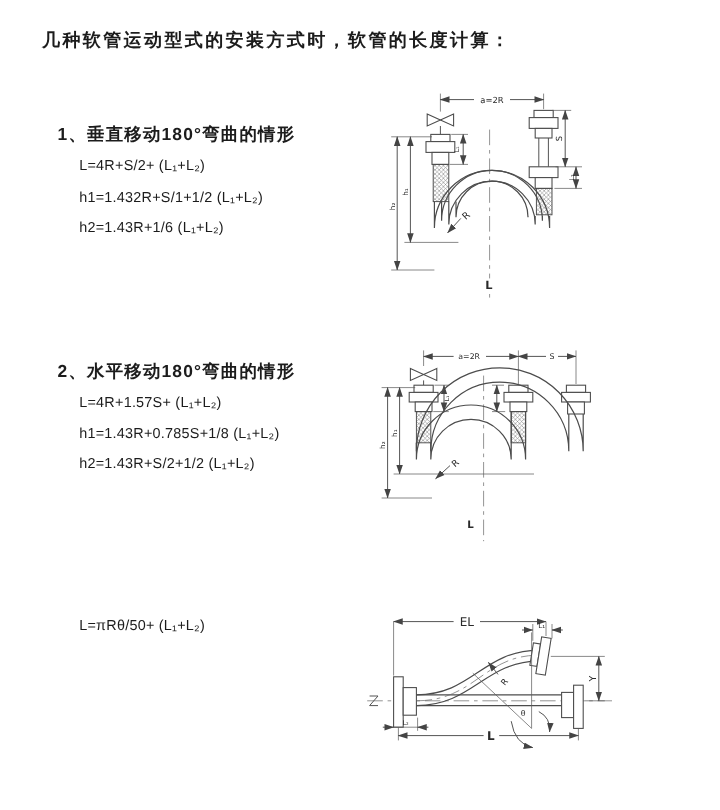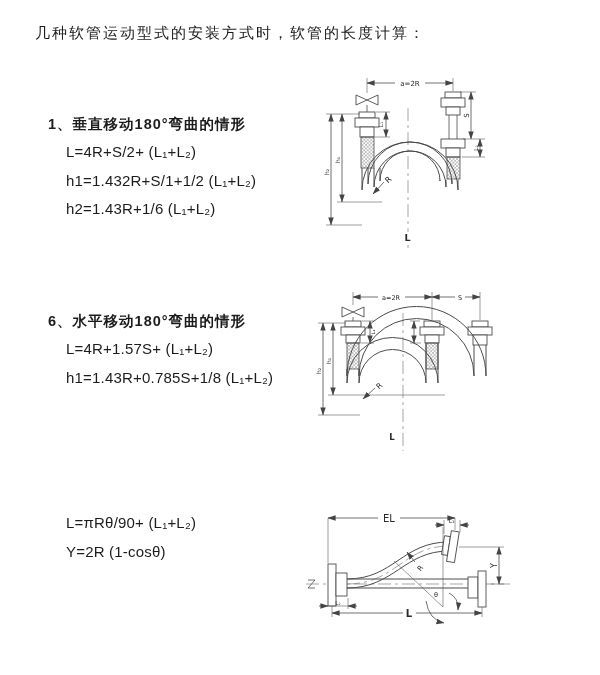"几种软管运动型式的安装方式时，软管的长度计算：" .title { font-weight: 400 -> 700 }
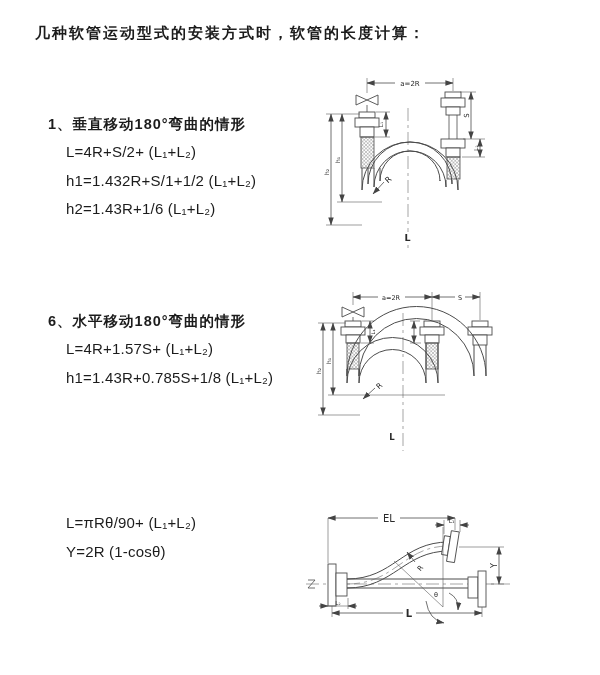"1、垂直移动180°弯曲的情形" .heading { margin-top: 12px -> none }
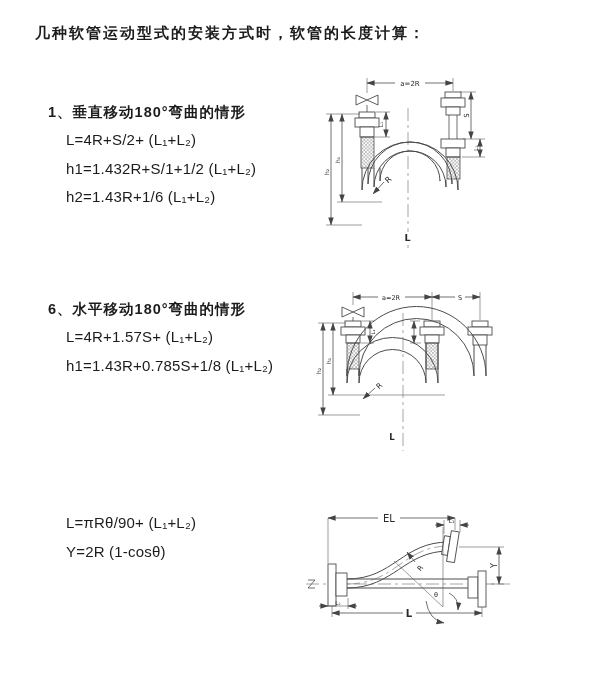"L=4R+S/2+ (L₁+L₂)" .formula { font-size: 15px -> 12px }
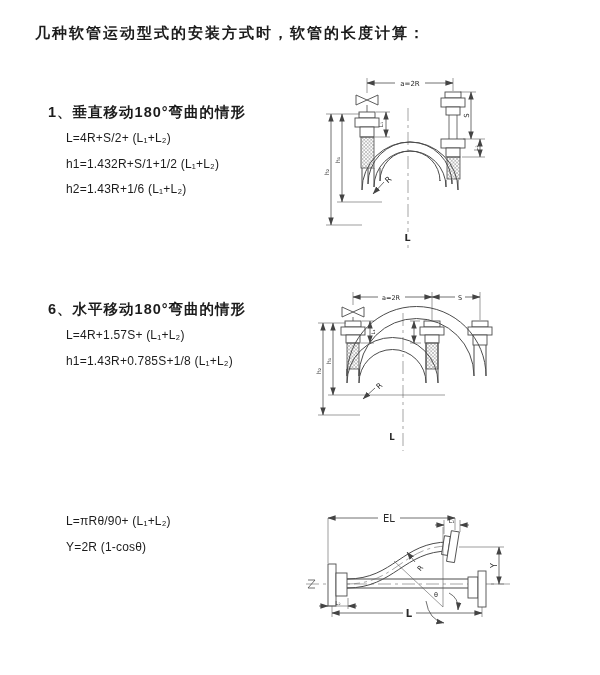"6、水平移动180°弯曲的情形" div.heading { text: 6 -> 2 }
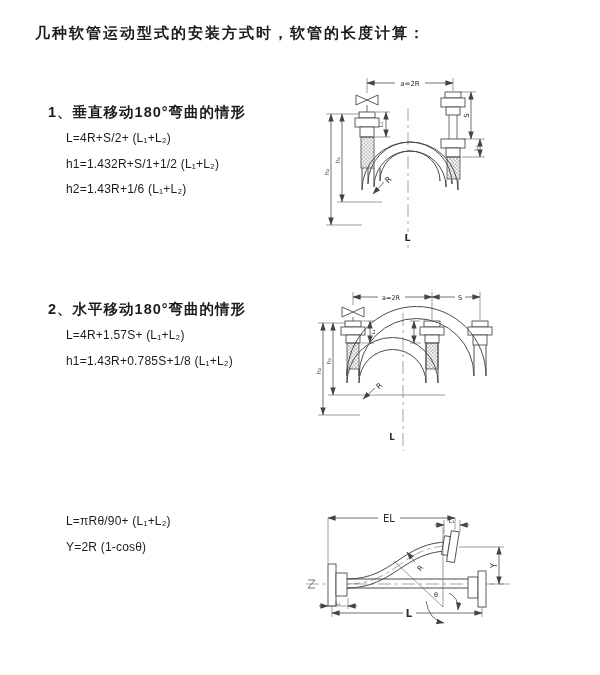"h2=1.43R+S/2+1/2 (L₁+L₂)" div.formula { html: none -> <div>h2=1.43R+S/2+1/2 (L₁+L₂)</div> }
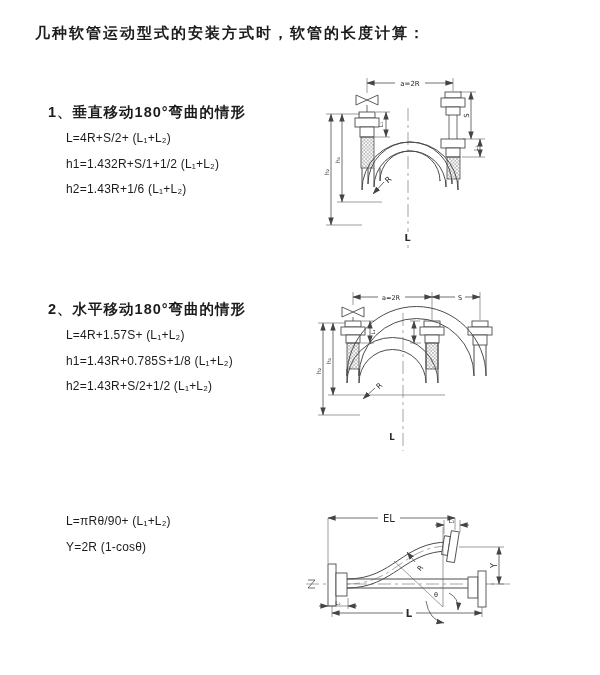"L=πRθ/90+ (L₁+L₂)" div.formula { text: πRθ/90+ -> πRθ/50+ }
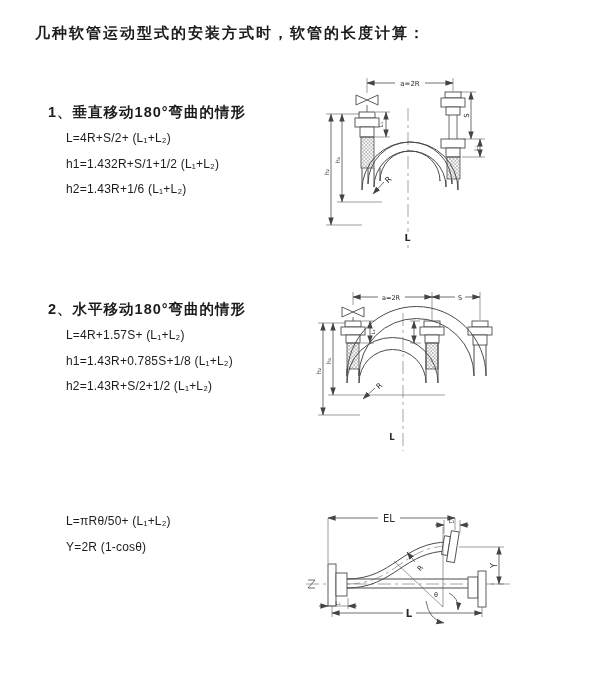"Y=2R (1-cosθ)" div.formula { html: <div>Y=2R (1-cosθ)</div> -> none }
